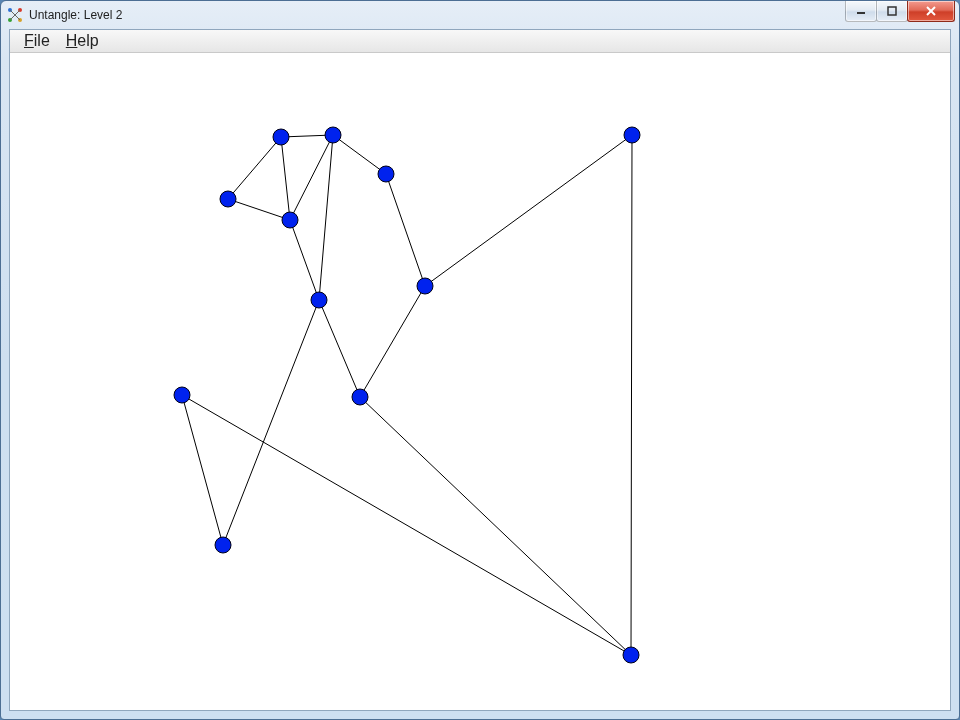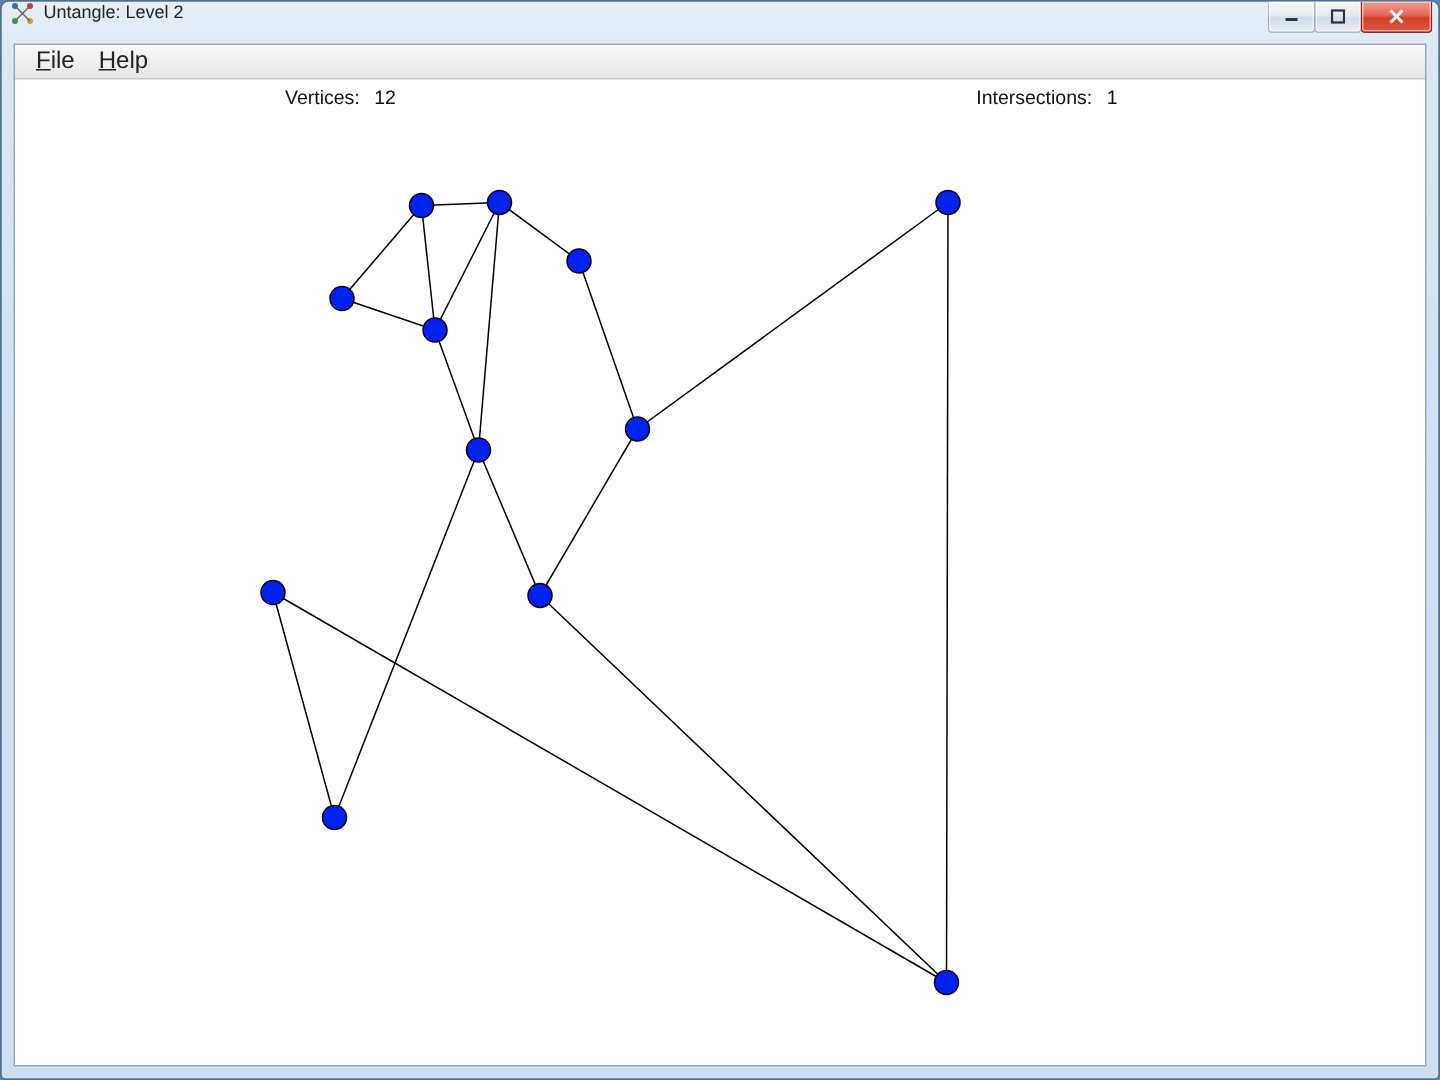"Untangle: Level 2" .titlebar { align-items: flex-start -> center }
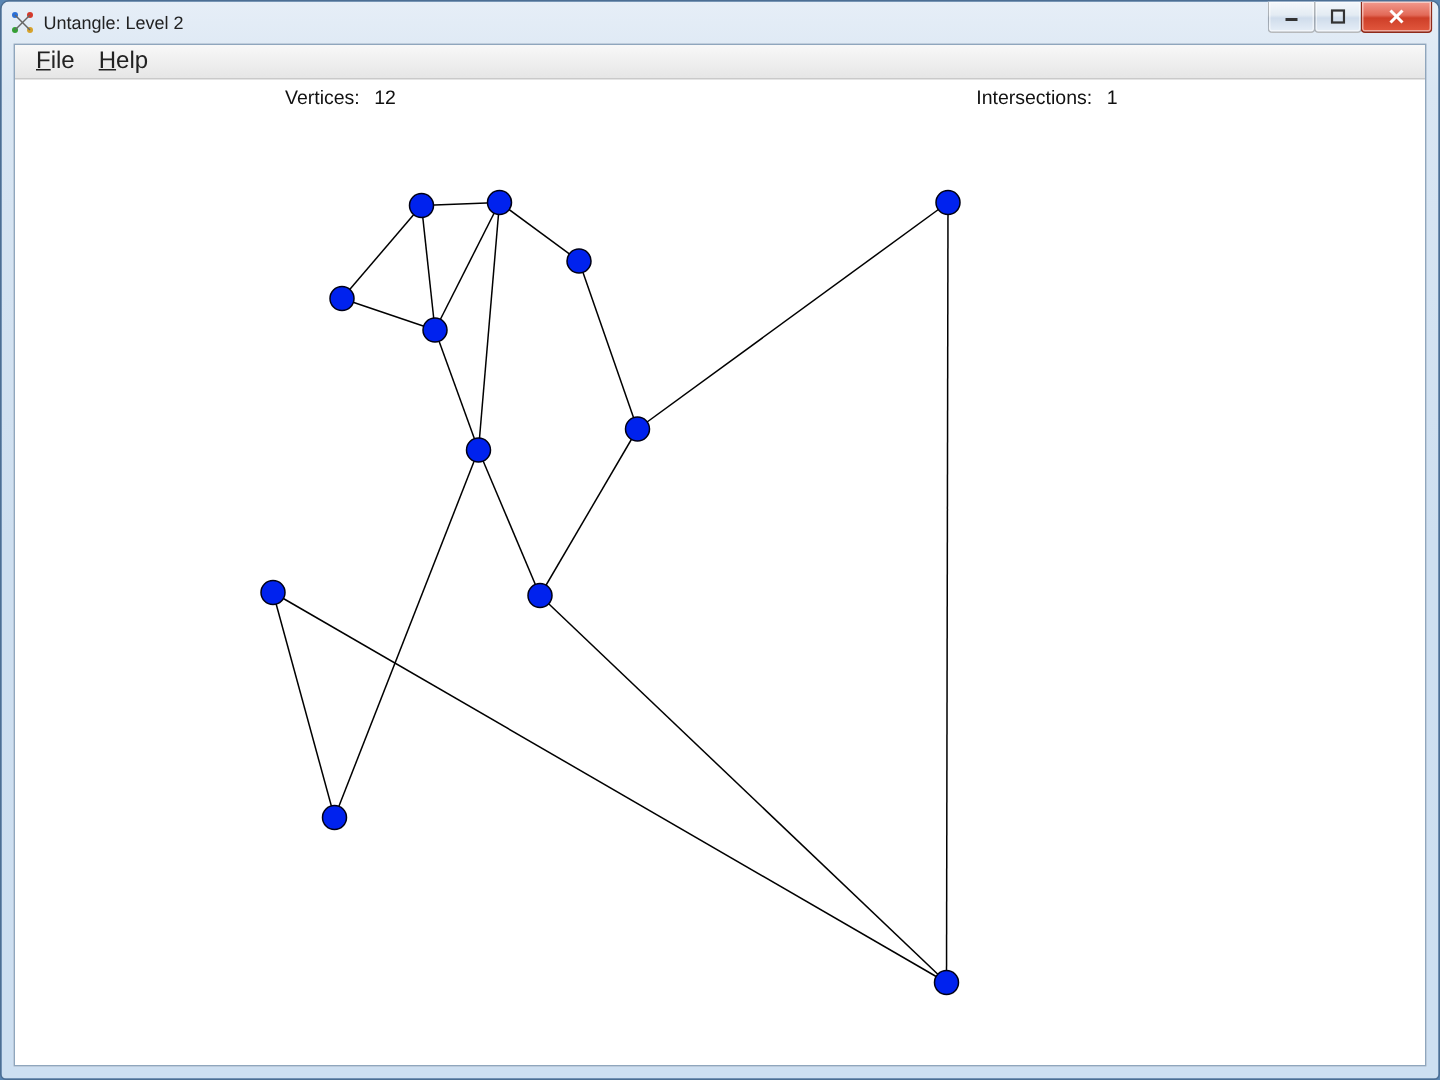"Vertices: 12" div.info-row { html: <div> <div> <span>Vertices:</span> <span>12</span> </div> <div> <span>Intersections:</span> <span>1</span> </div> </div> -> none }
